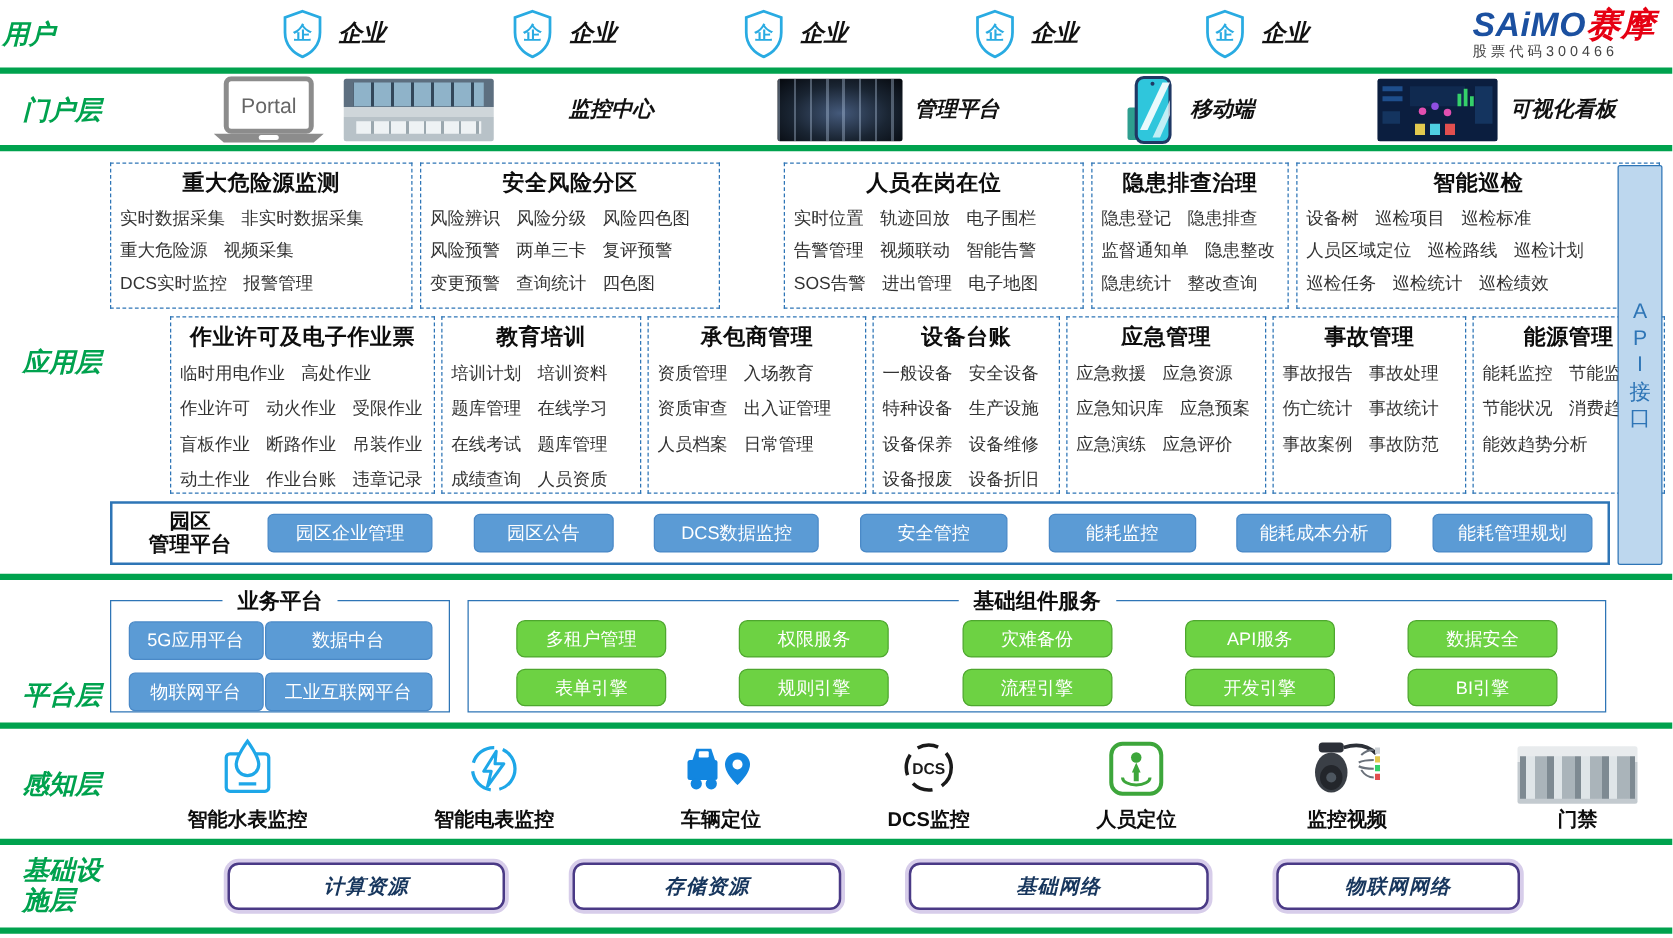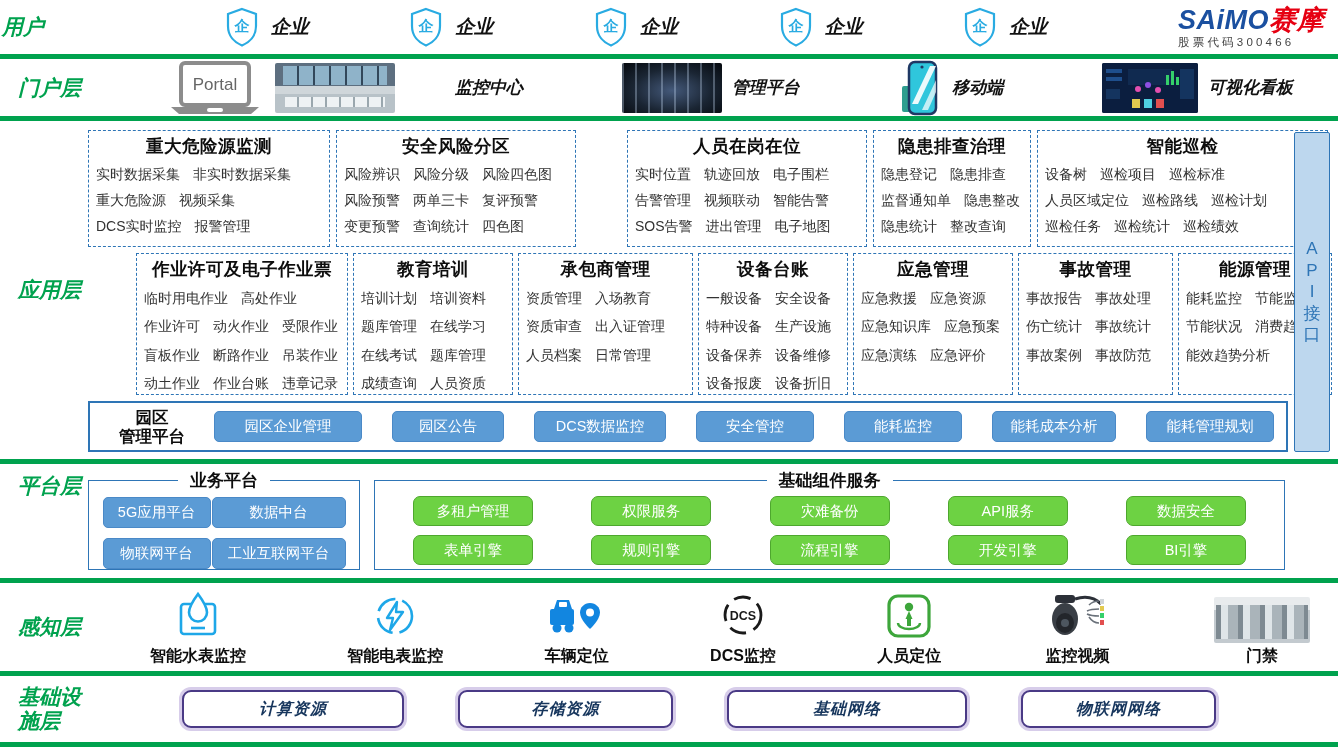"园区企业管理" div.btn-blue { width: 148px -> 132px }
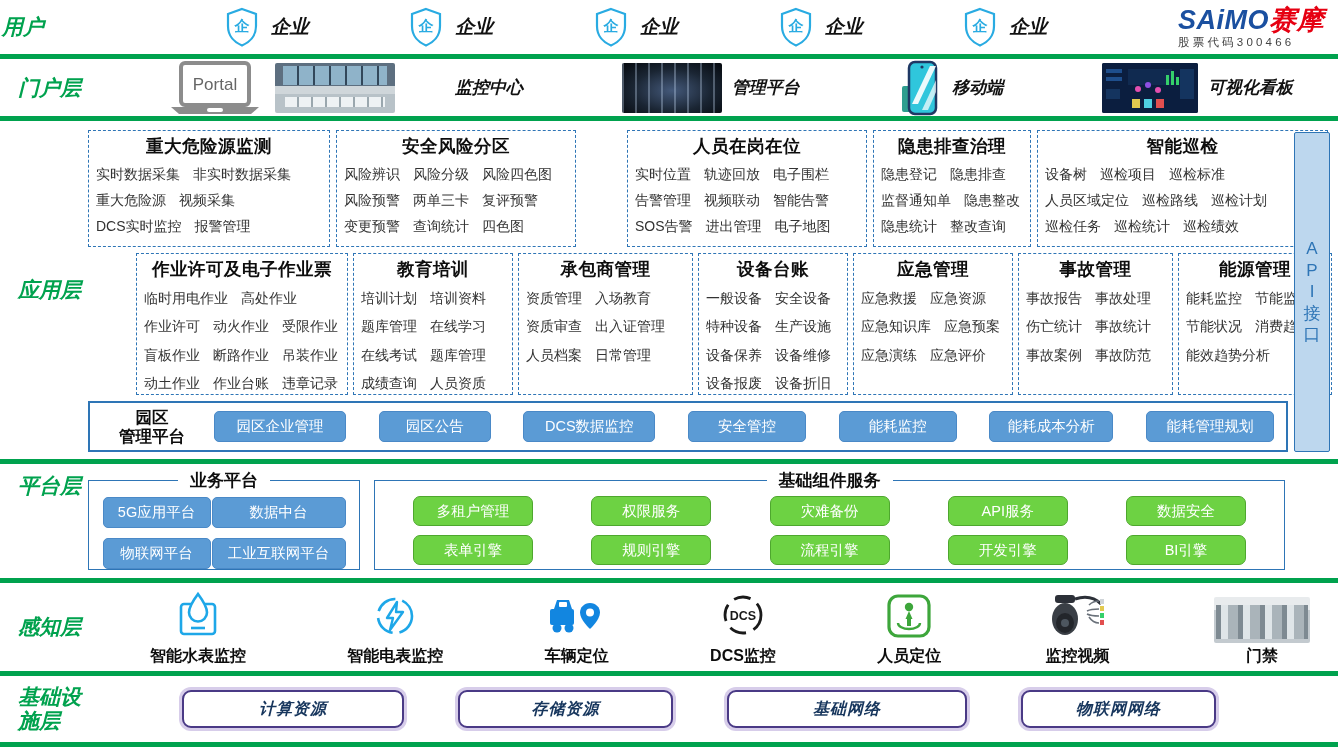"平台层" .plat-label-col { align-items: flex-start -> flex-end }
